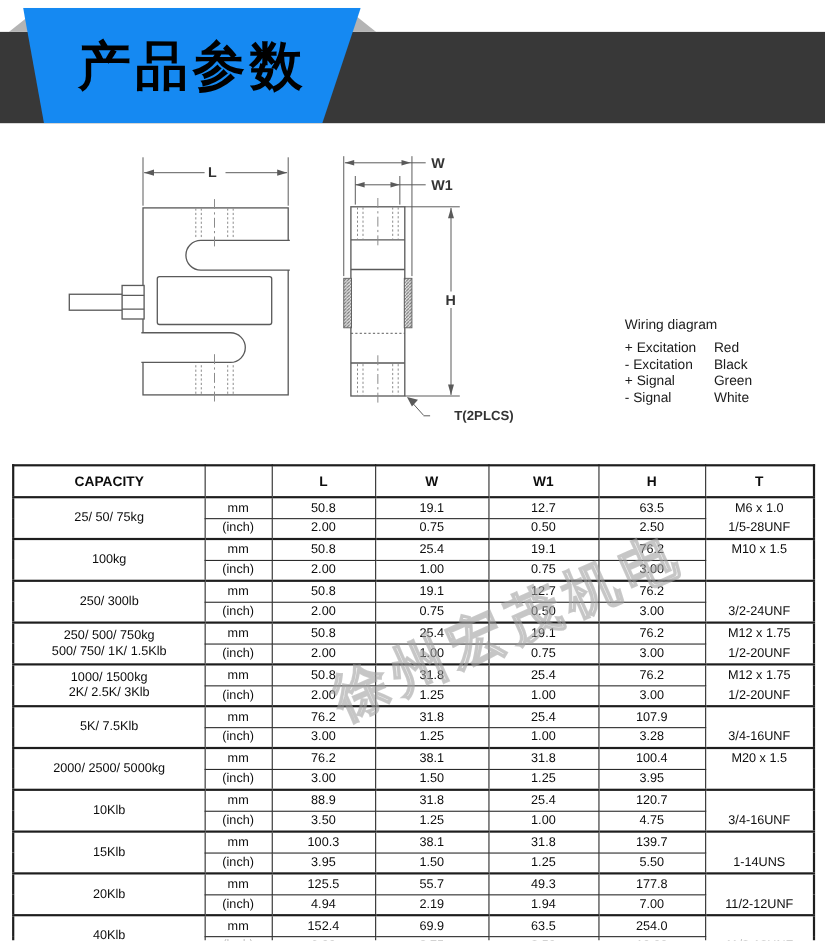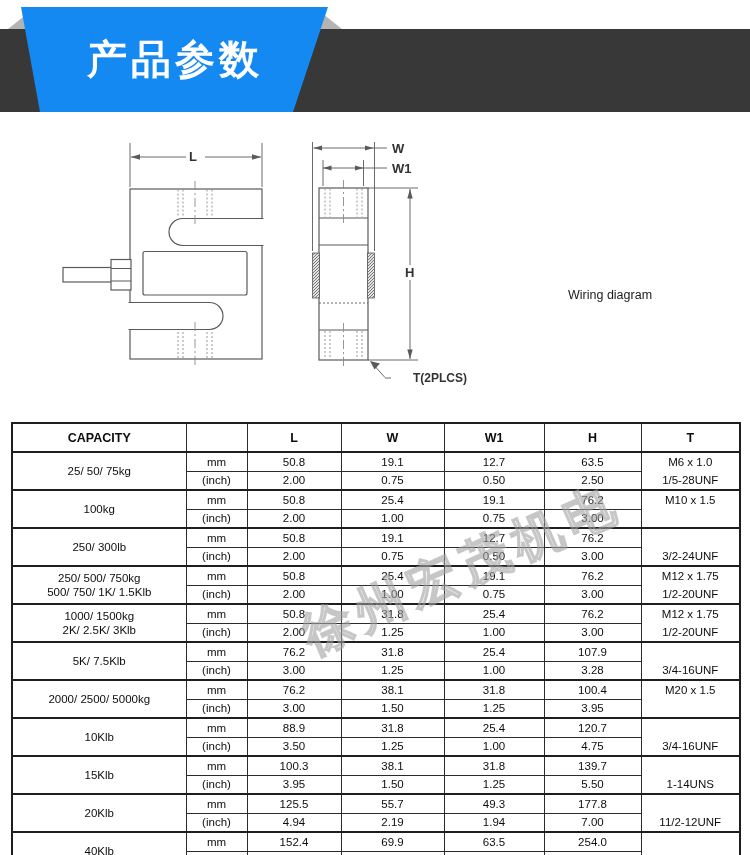"产品参数" .ribbon h1 { color: #ffffff -> #000000; font-size: 40px -> 48px }
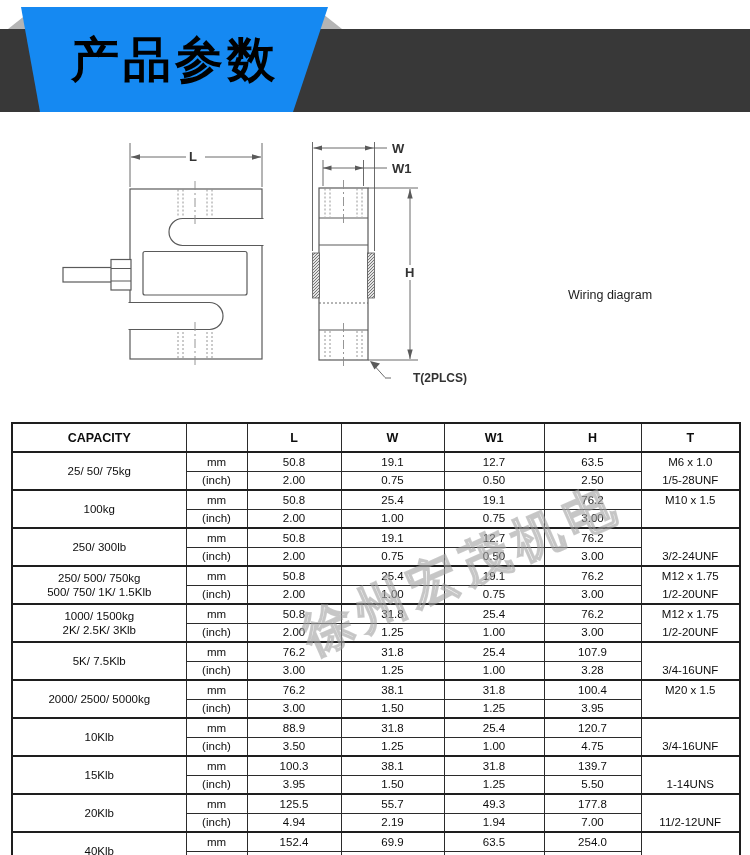"+ Excitation" div.wiring-rows { html: none -> <div> <div> <span>+ Excitation</span> <span>Red</span> </div> <div> <span>- Excitation</span> <span>Black</span> </div> <div> <span>+ Signal</span> <span>Green</span> </div> <div> <span>- Signal</span> <span>White</span> </div> </div> }
